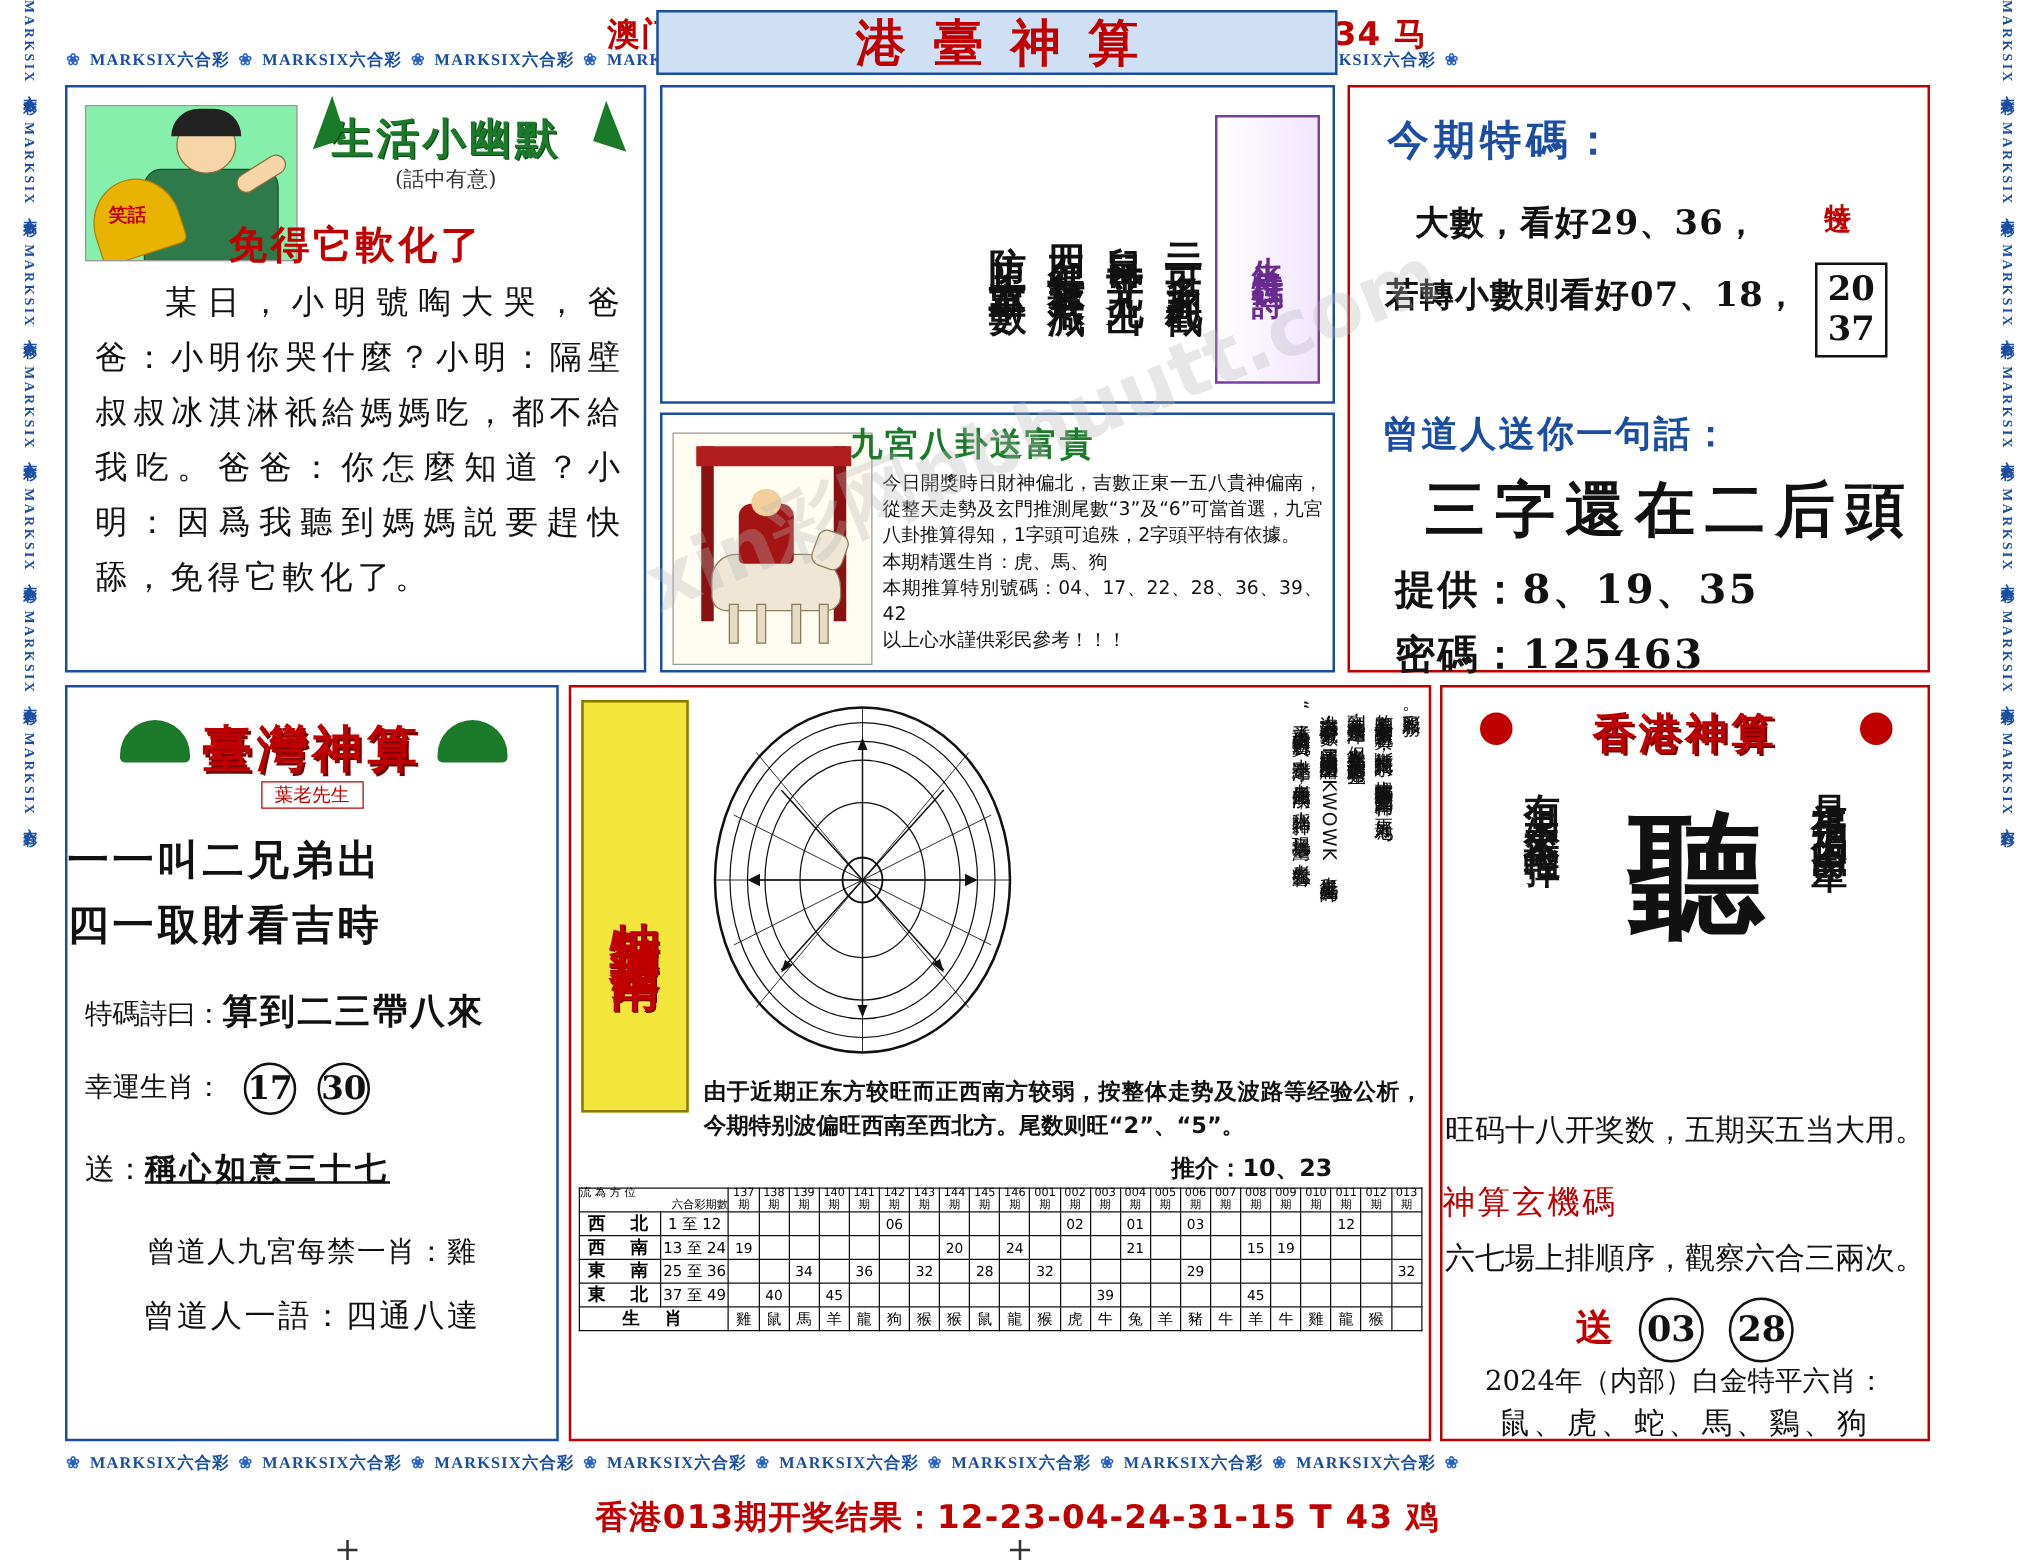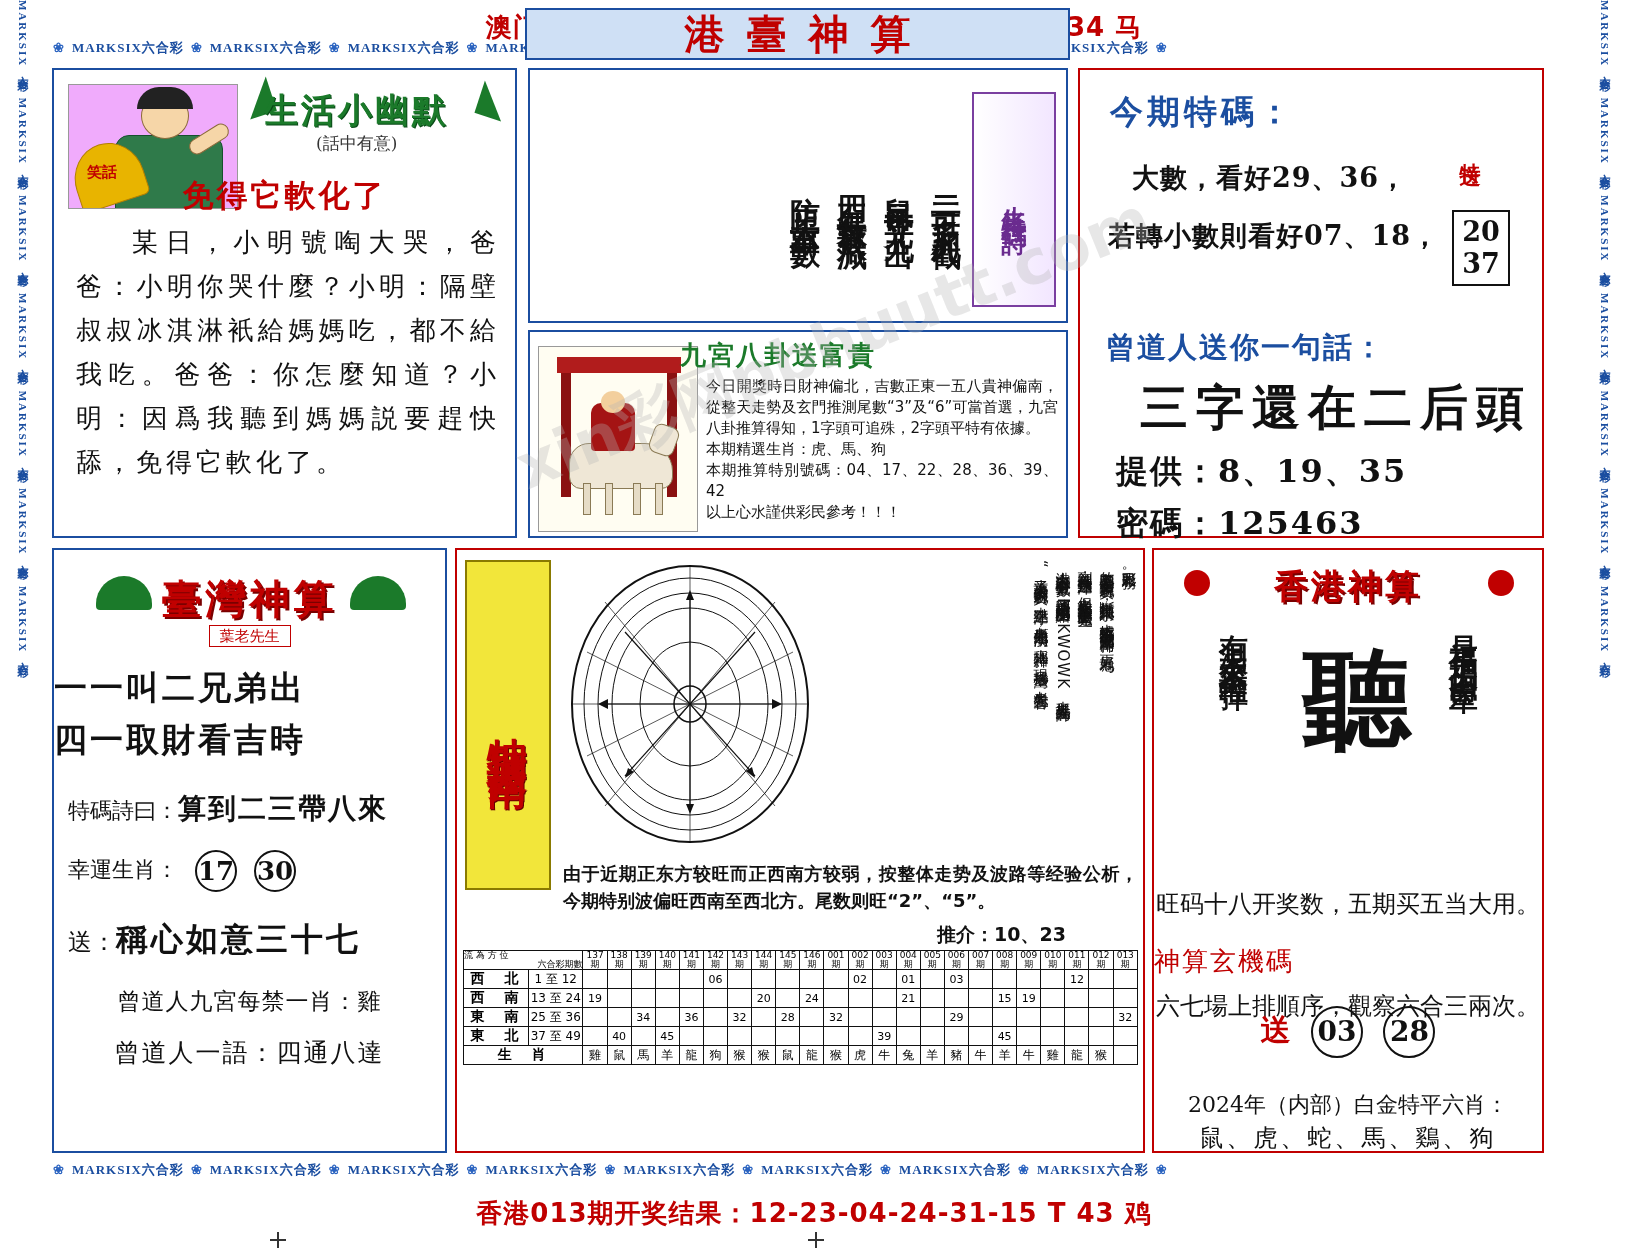"笑話" #mascot { background: #f0abfc -> #86efac }
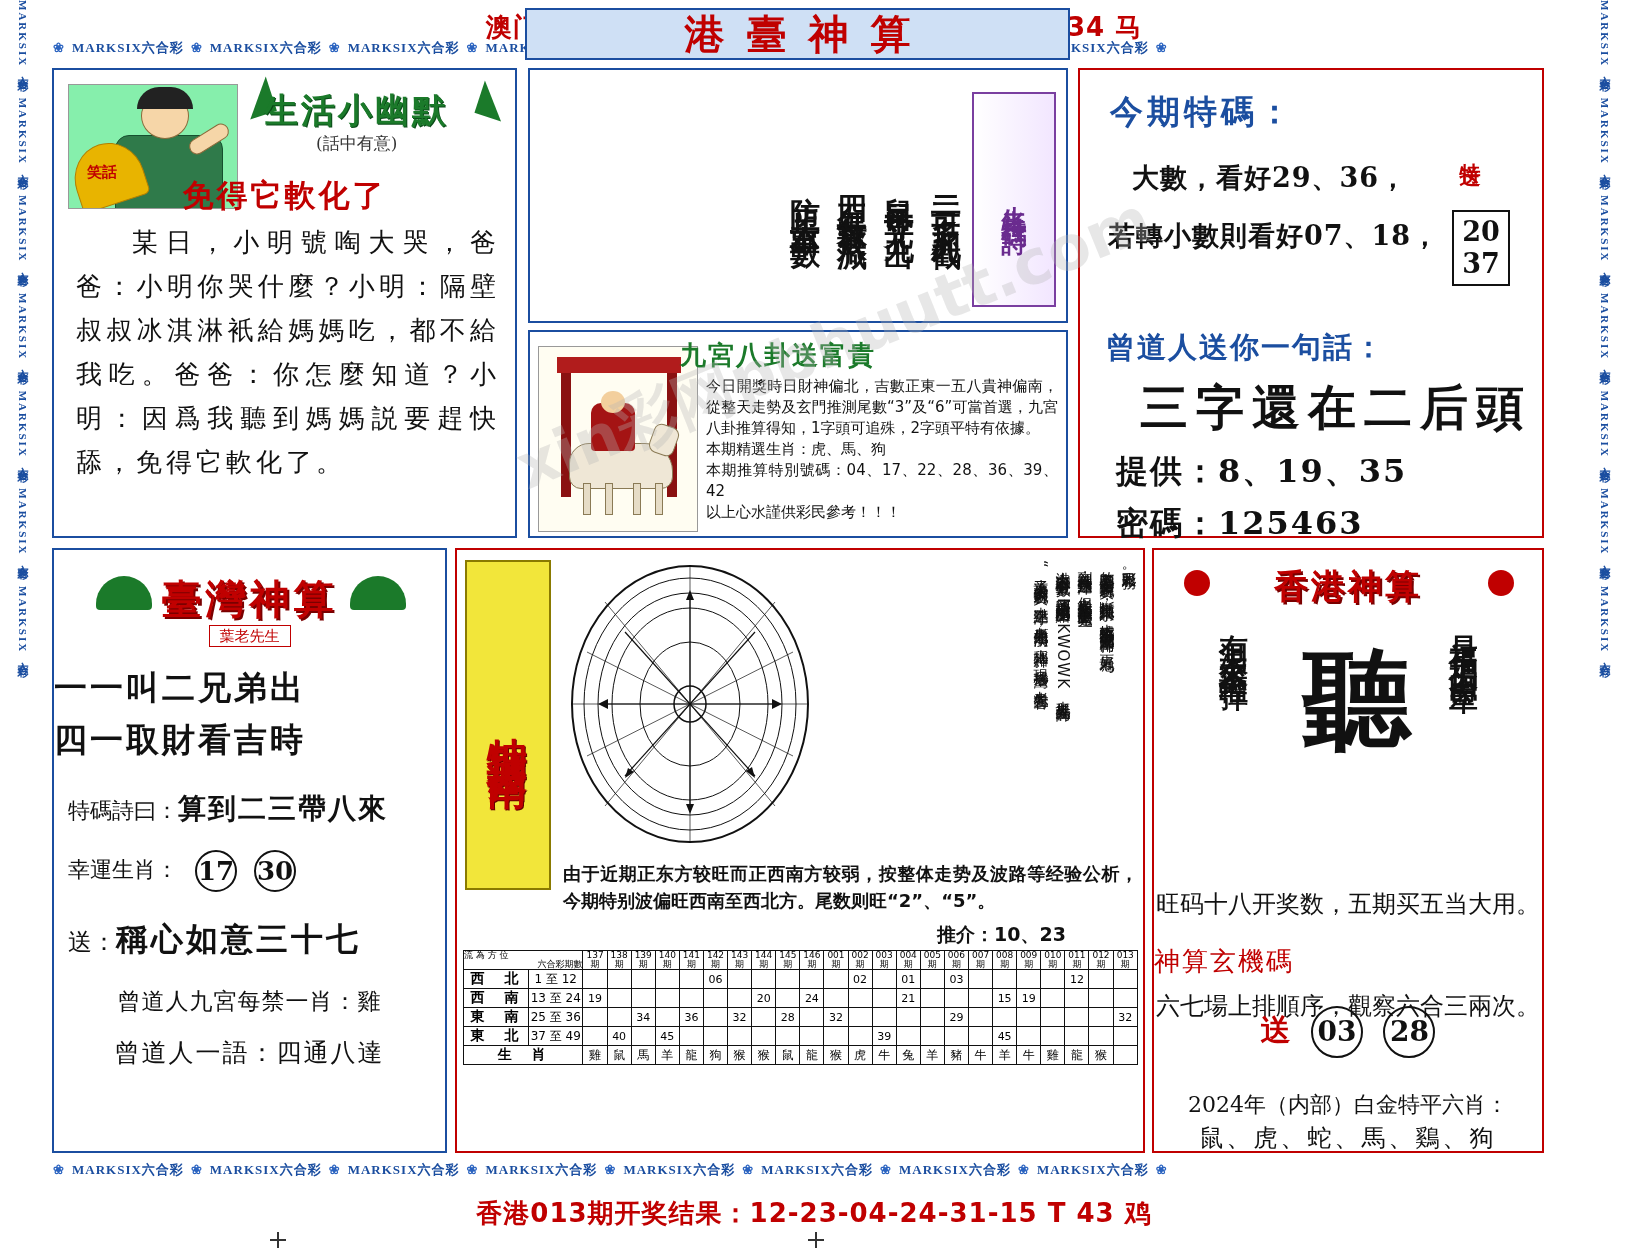"稱心如意三十七" #tw-song b { font-size: 32px -> 25px; text-decoration: none -> underline }
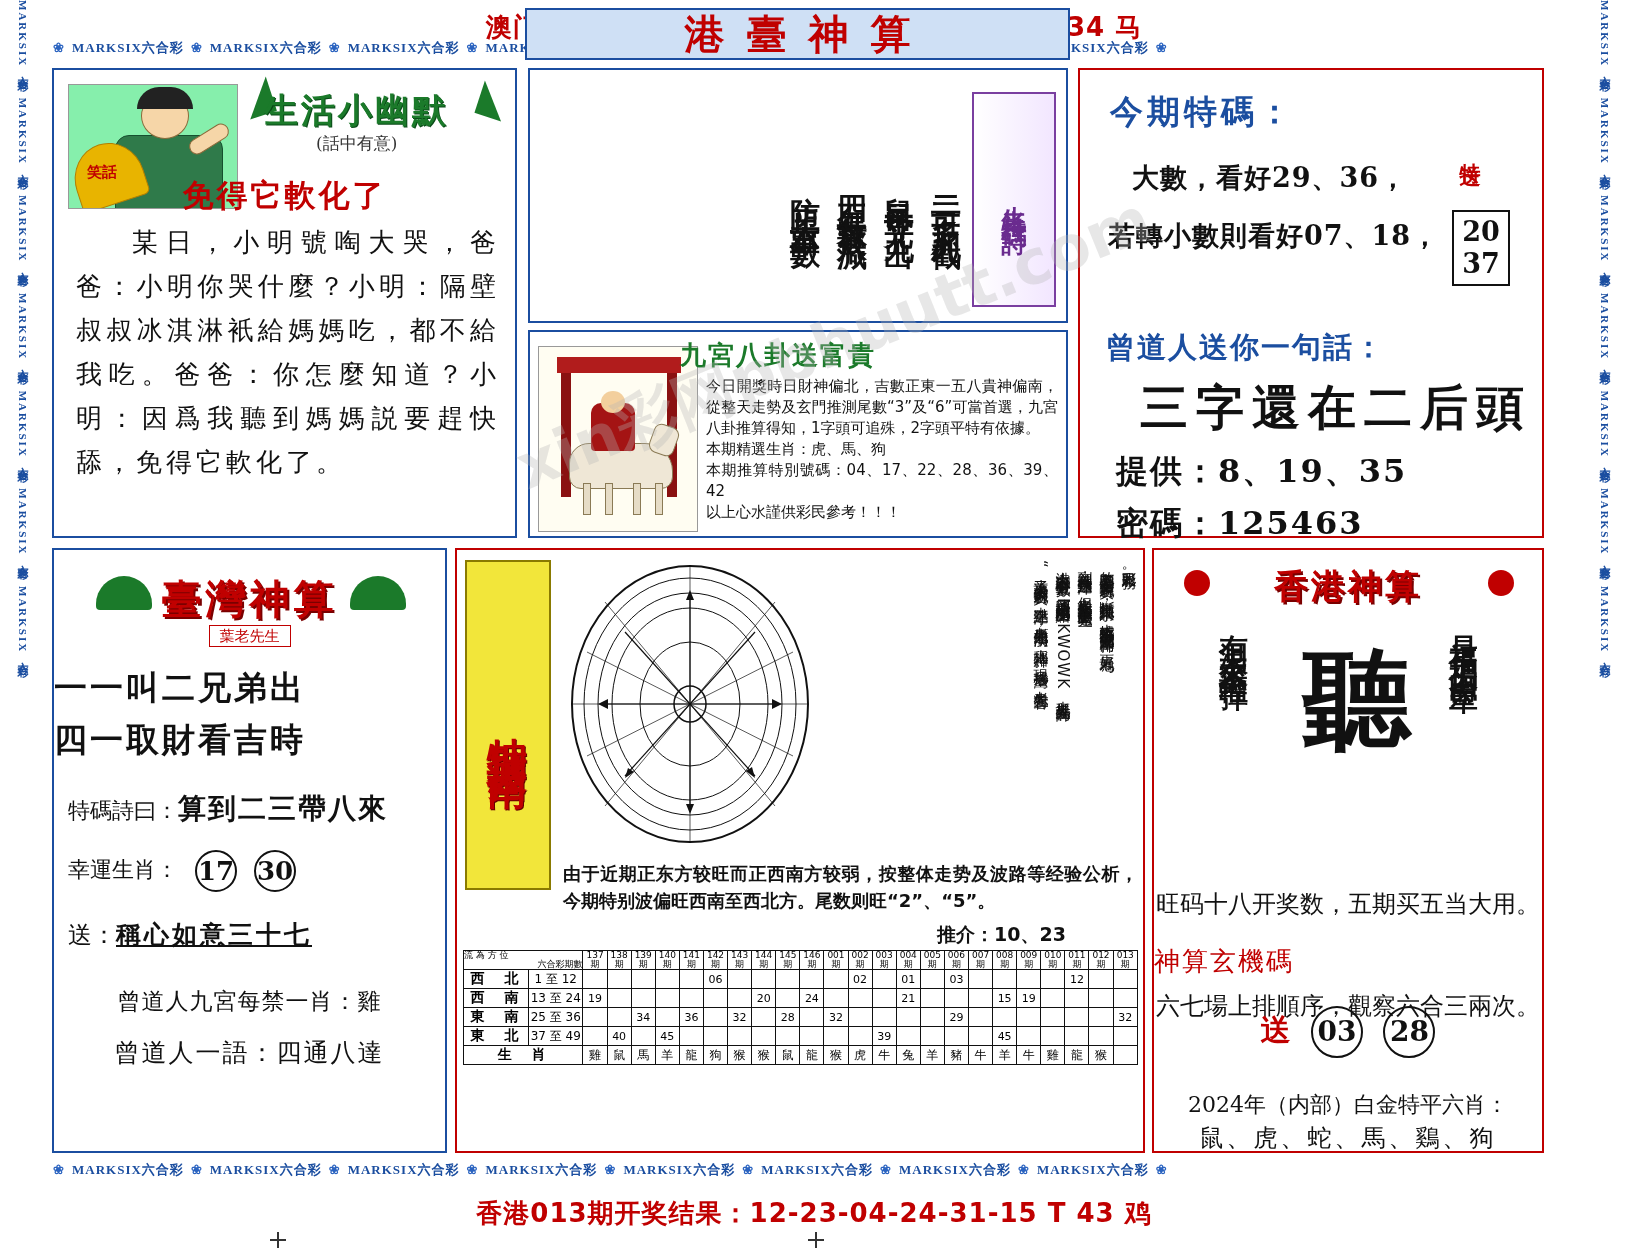"送 03 28" #hk-song { top: 456px -> 488px }
